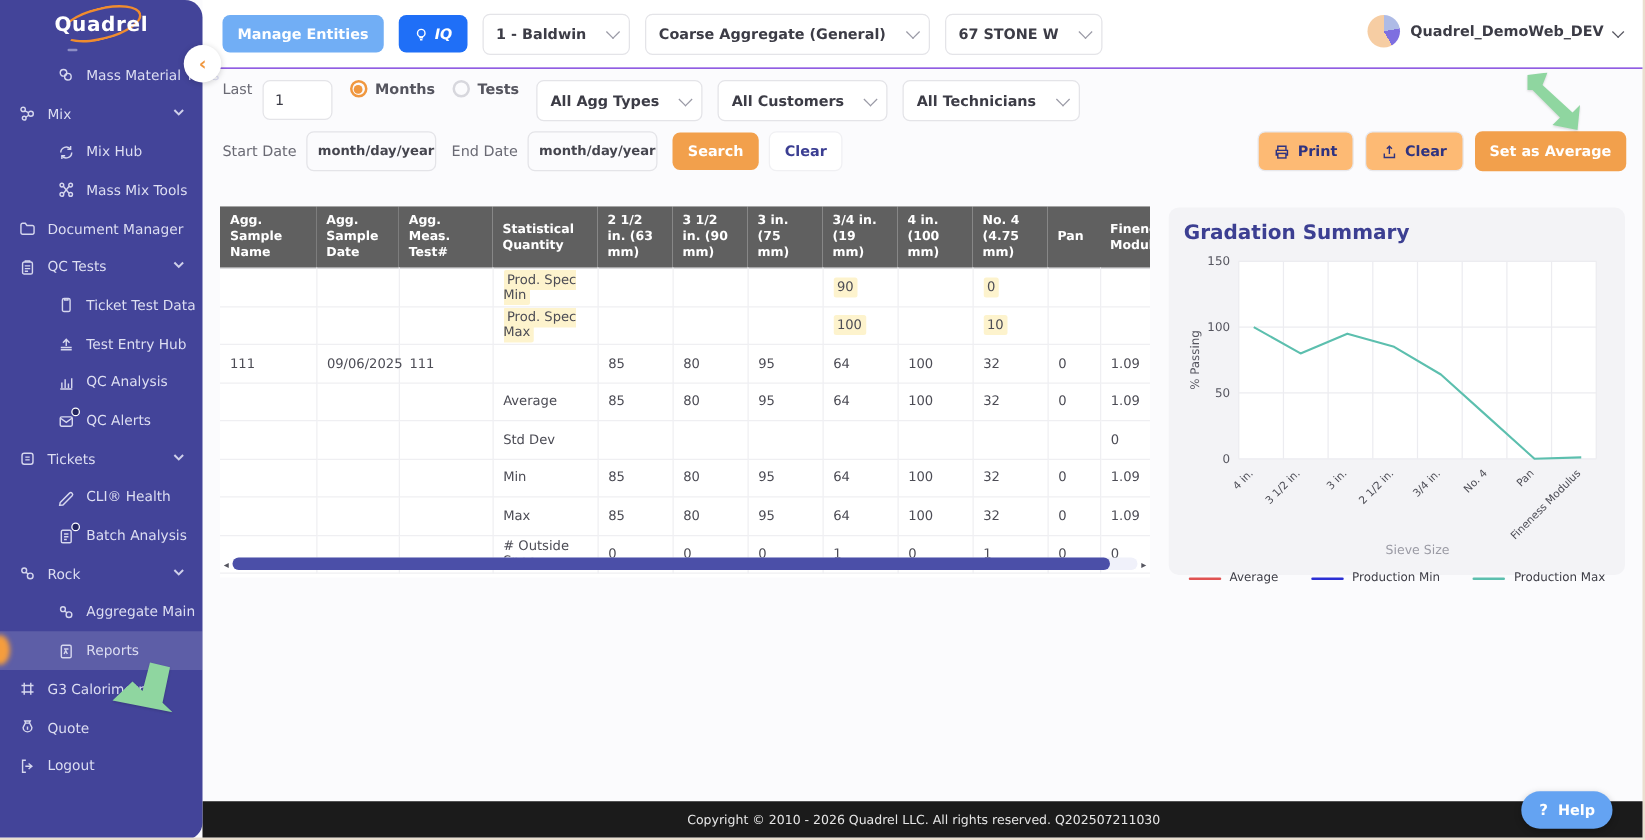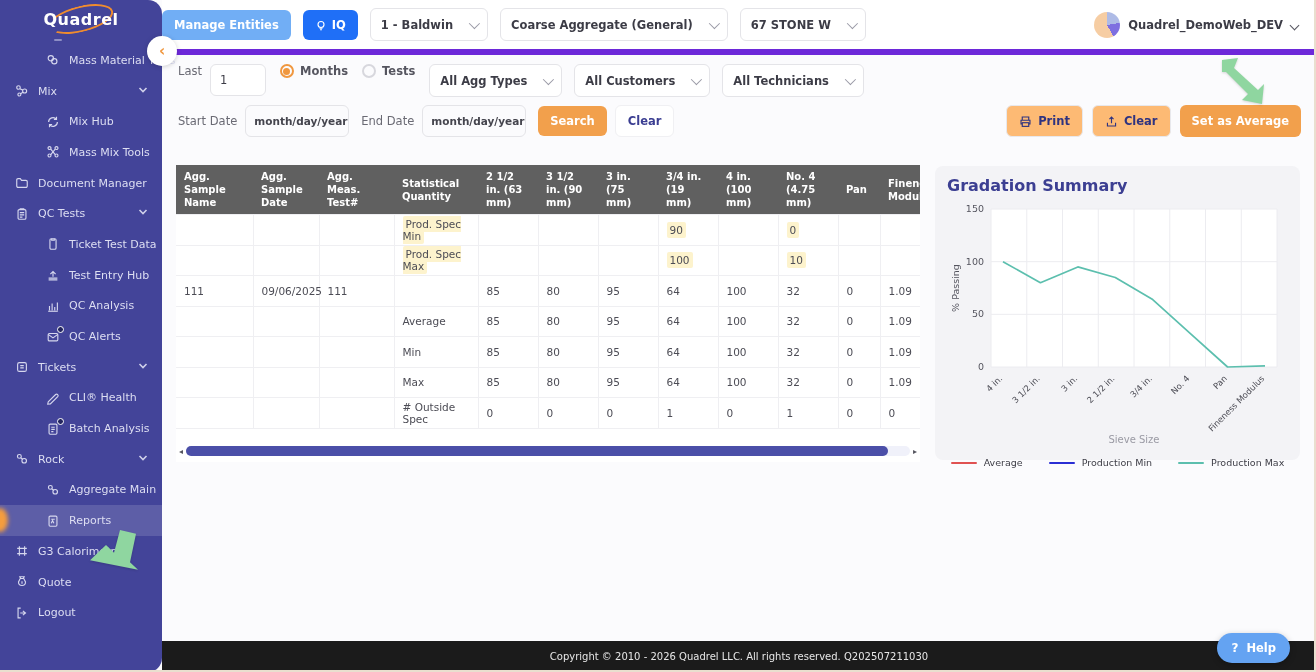"Manage Entities" .topbar { border-bottom: 6px solid #6d28d9 -> 1px solid #6d28d9; padding-left: none -> 16px }
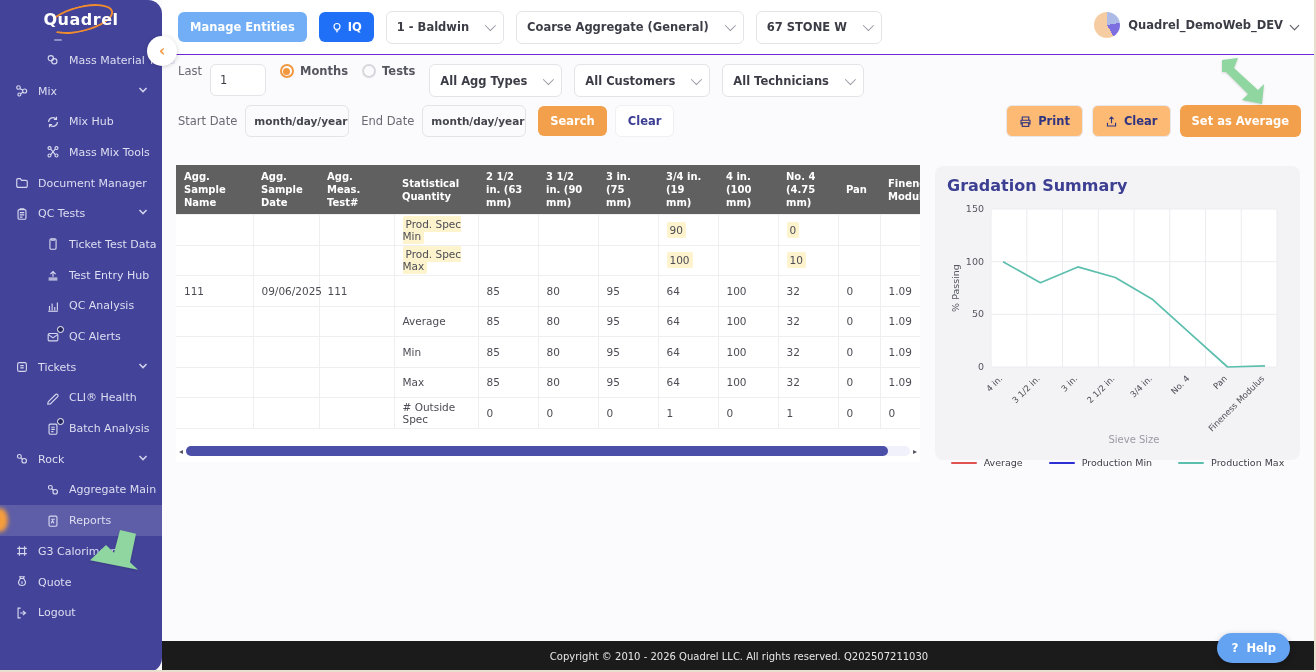"IQ" .btn-iq { font-style: none -> italic }
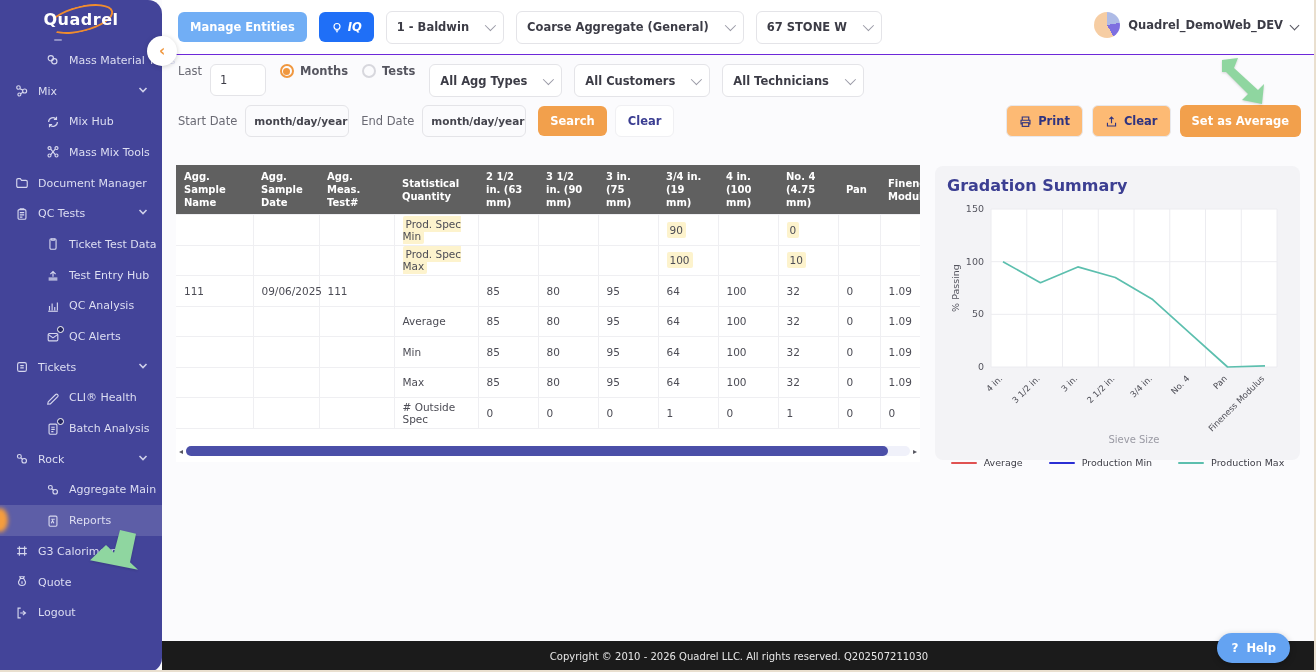"Std Dev" tr { html: none -> <tr> <td></td> <td></td> <td></td> <td><span>Std Dev</span></td> <td></td> <td></td> <td></td> <td></td> <td></td> <td></td> <td></td> <td><span>0</span></td> </tr> }
